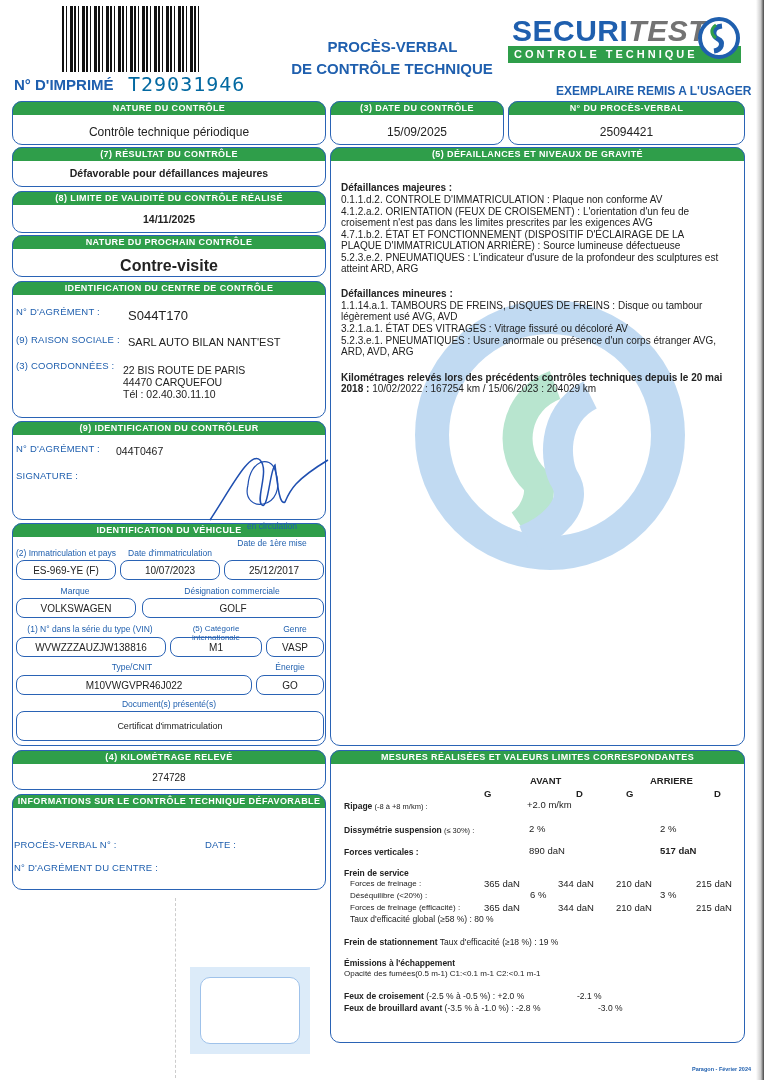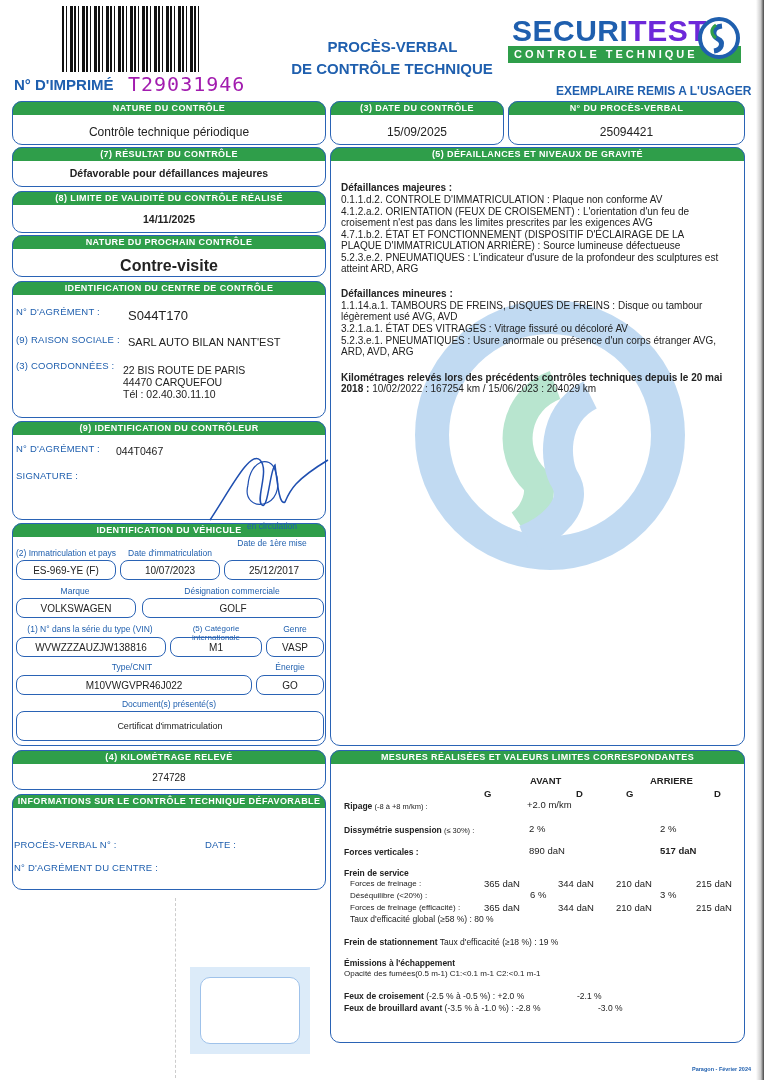"TEST" span { color: #6d28d9 -> #737373; font-style: none -> italic }
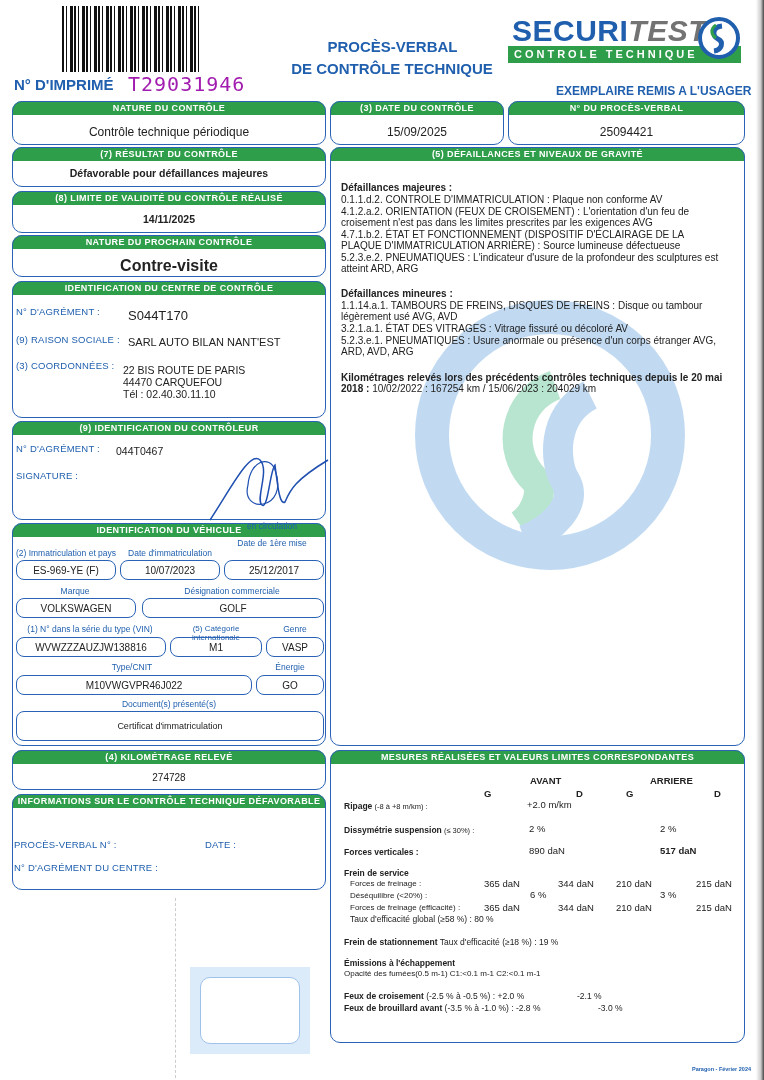"T29031946" div.abs { color: #a21caf -> #0369a1 }
